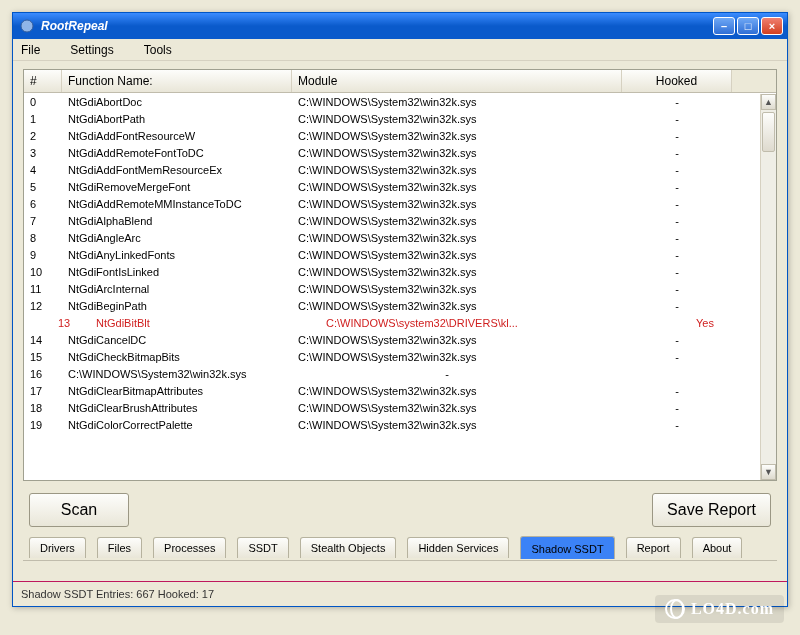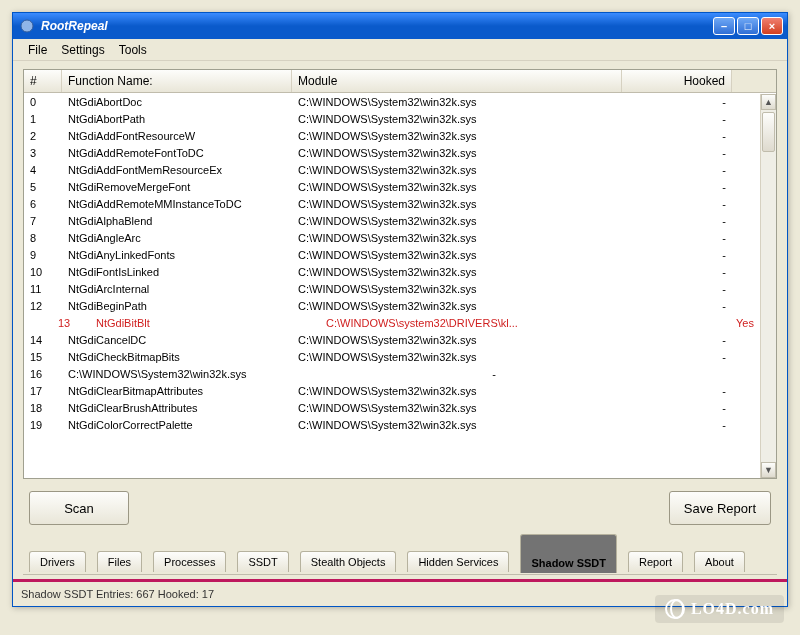"File" .menubar { gap: 14px -> 30px; padding: 0 15px -> 0 8px }
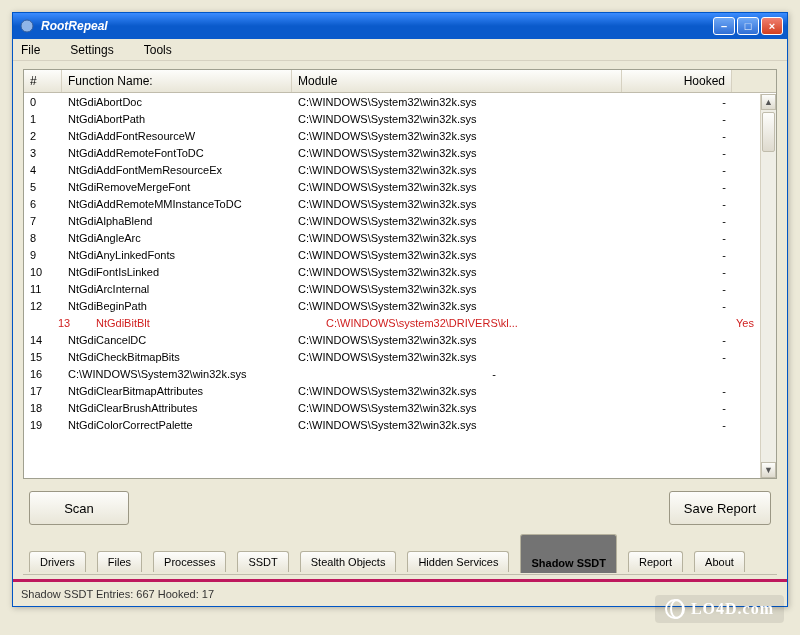"Hooked" .col-hook { text-align: right -> center }
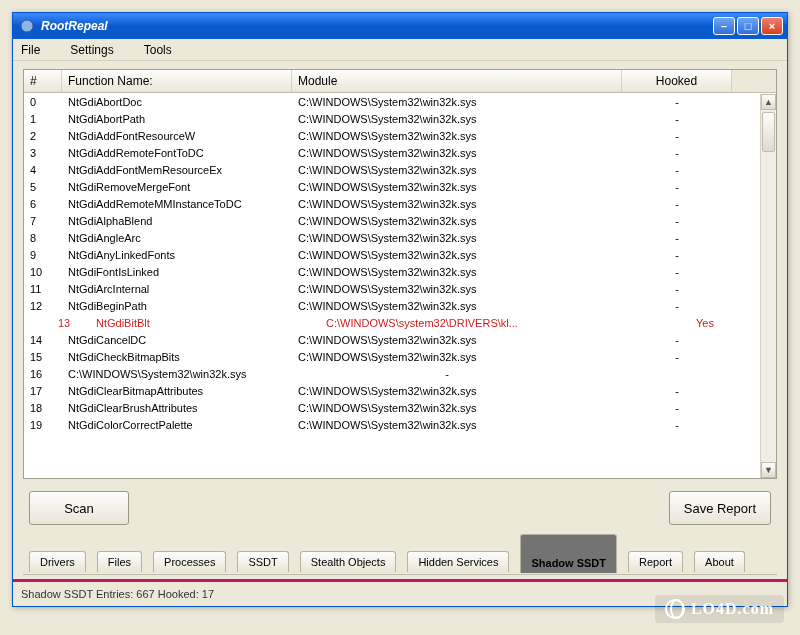"Scan" .btn { font-size: 13px -> 16px }
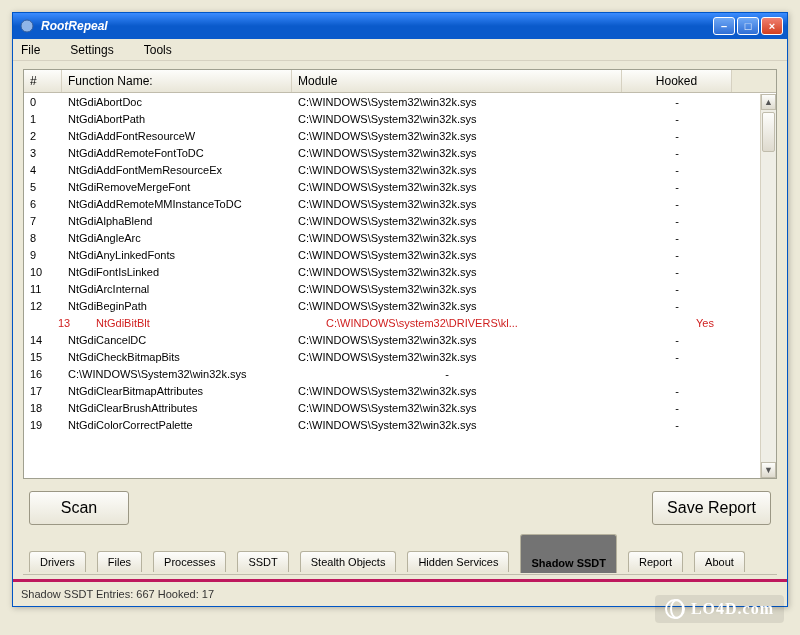"Shadow SSDT" .tab.active { background: #737373 -> #3b82f6; font-weight: bold -> none; padding-top: 22px -> 6px }
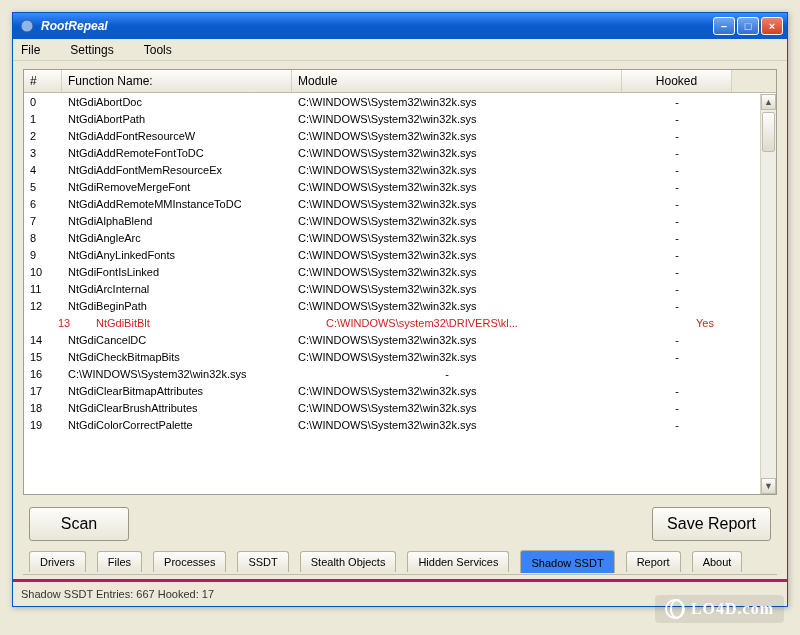"Shadow SSDT Entries: 667 Hooked:" .statusbar { border-top: 3px solid #be185d -> 1px solid #be185d; margin-top: none -> 16px }
